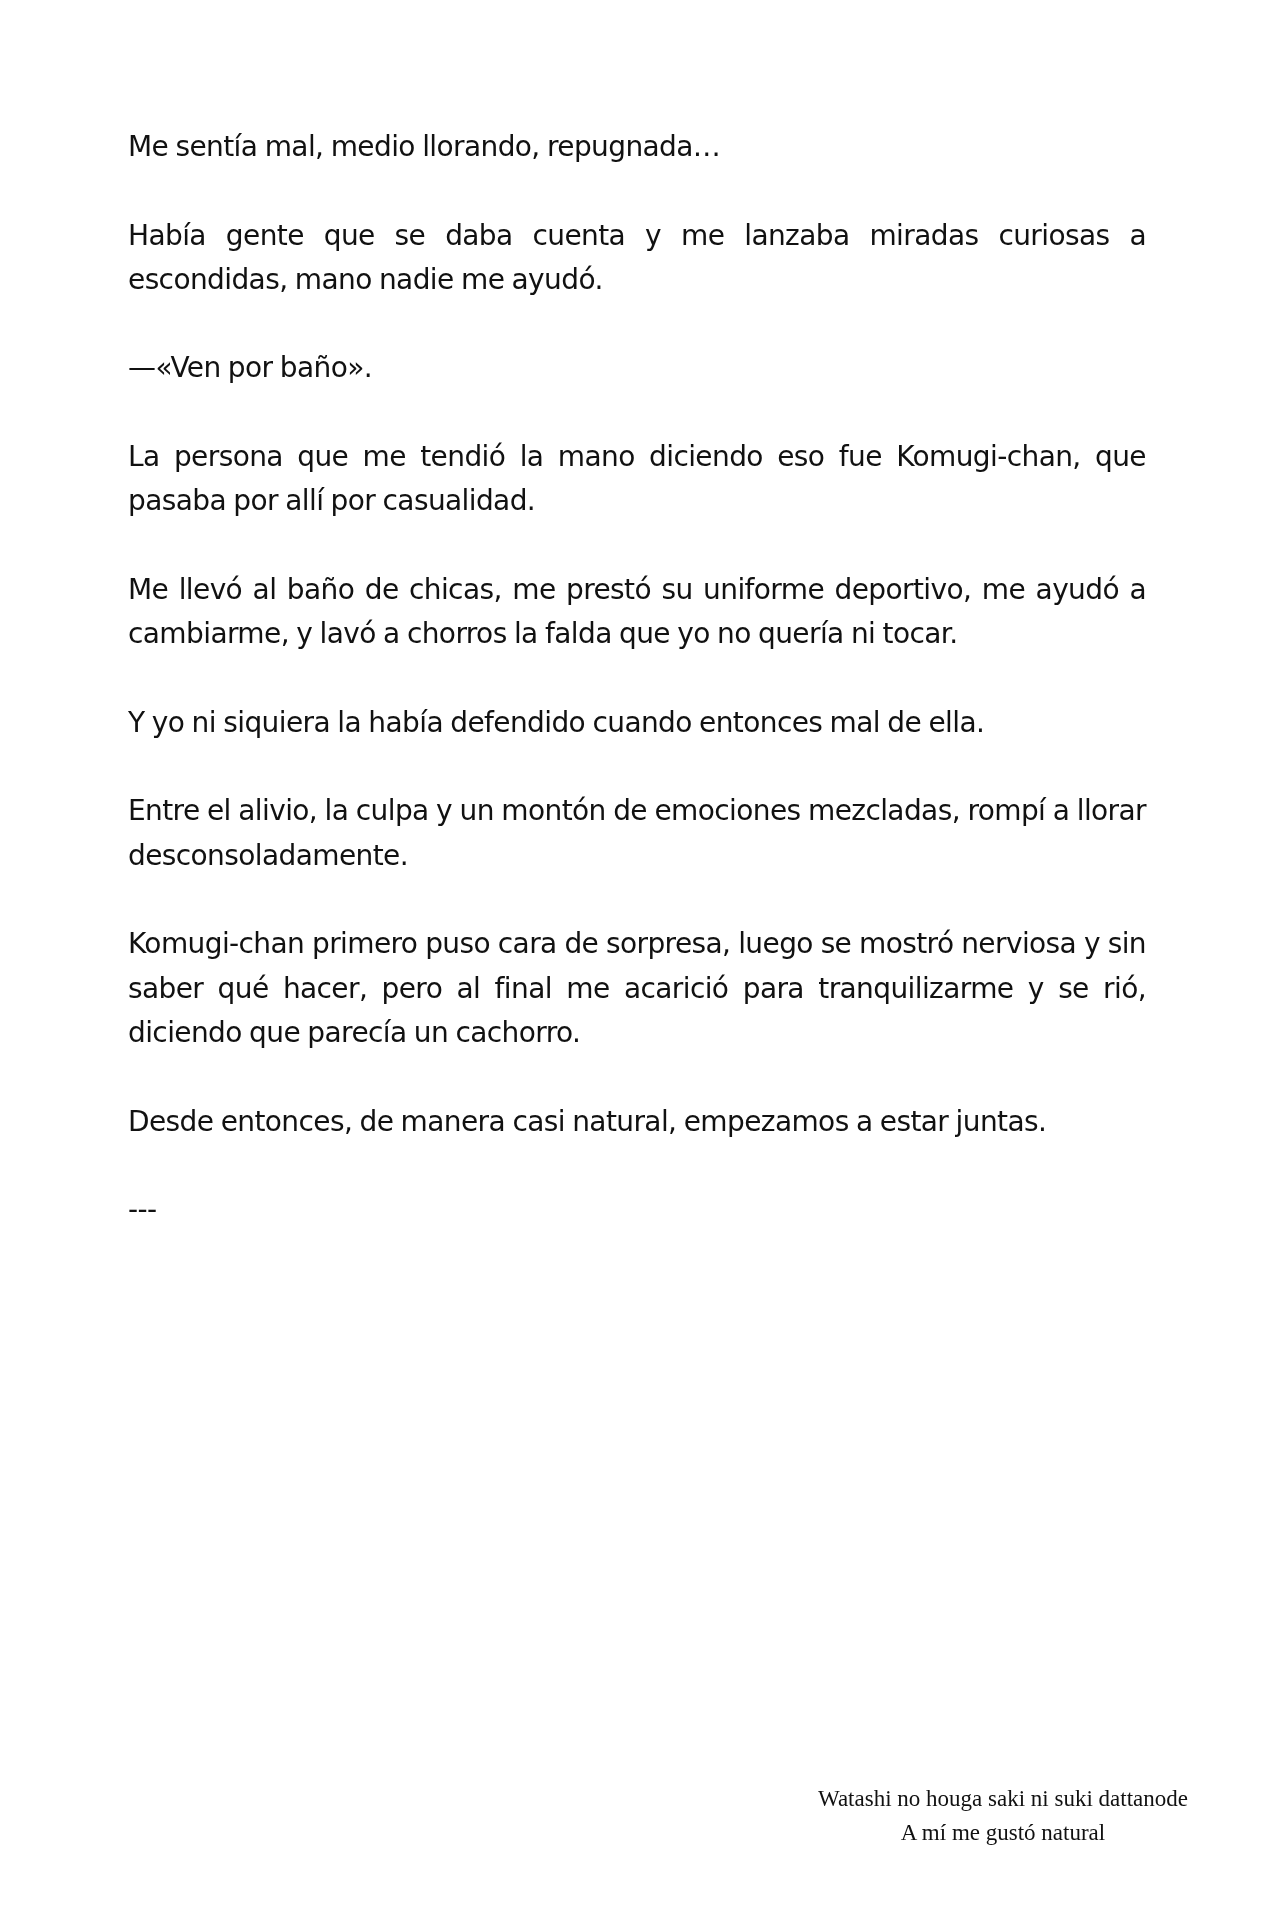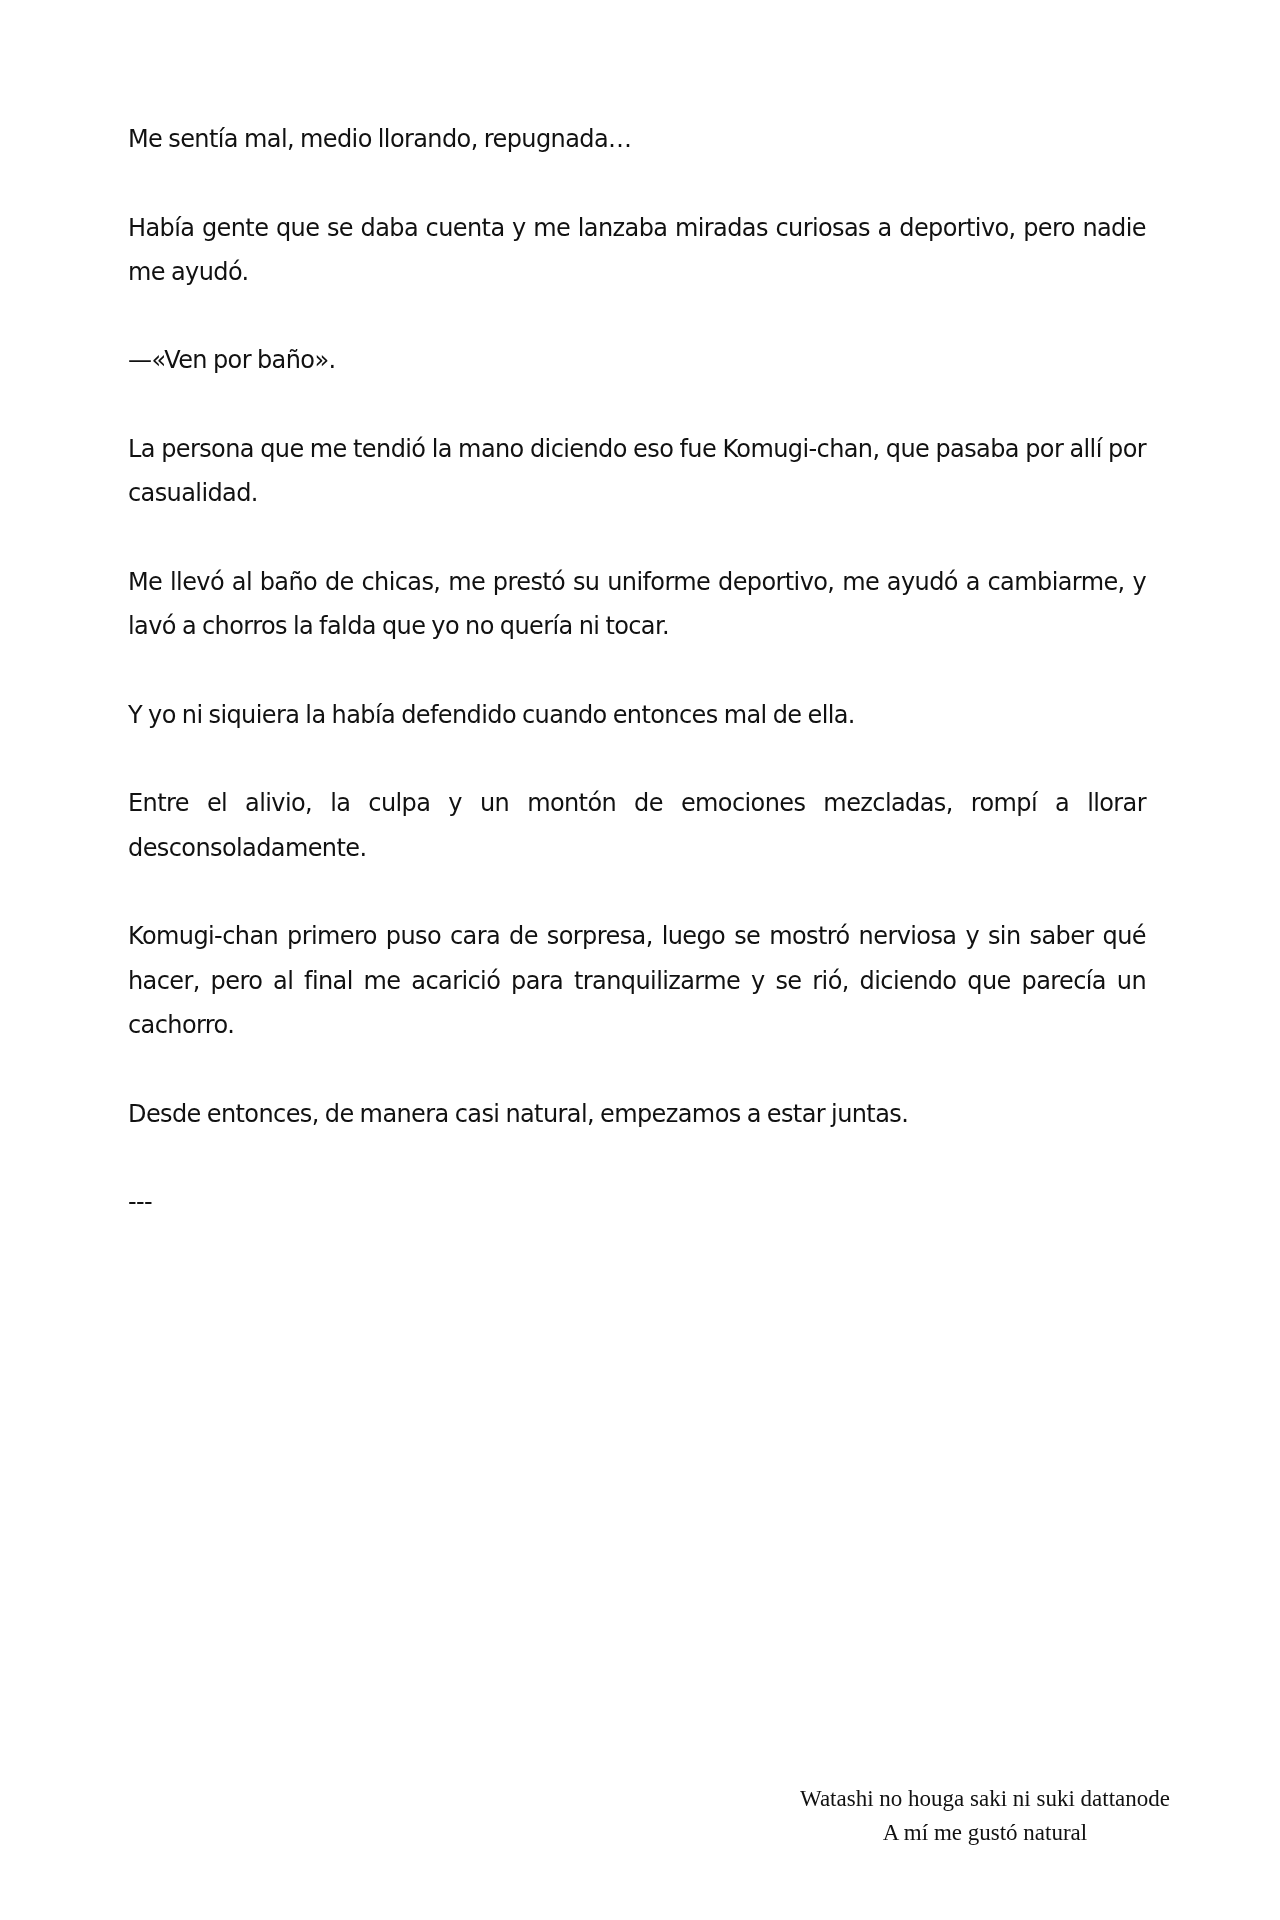"Me sentía mal, medio llorando," .page { font-size: 24px -> 28px; top: 117px -> 125px }
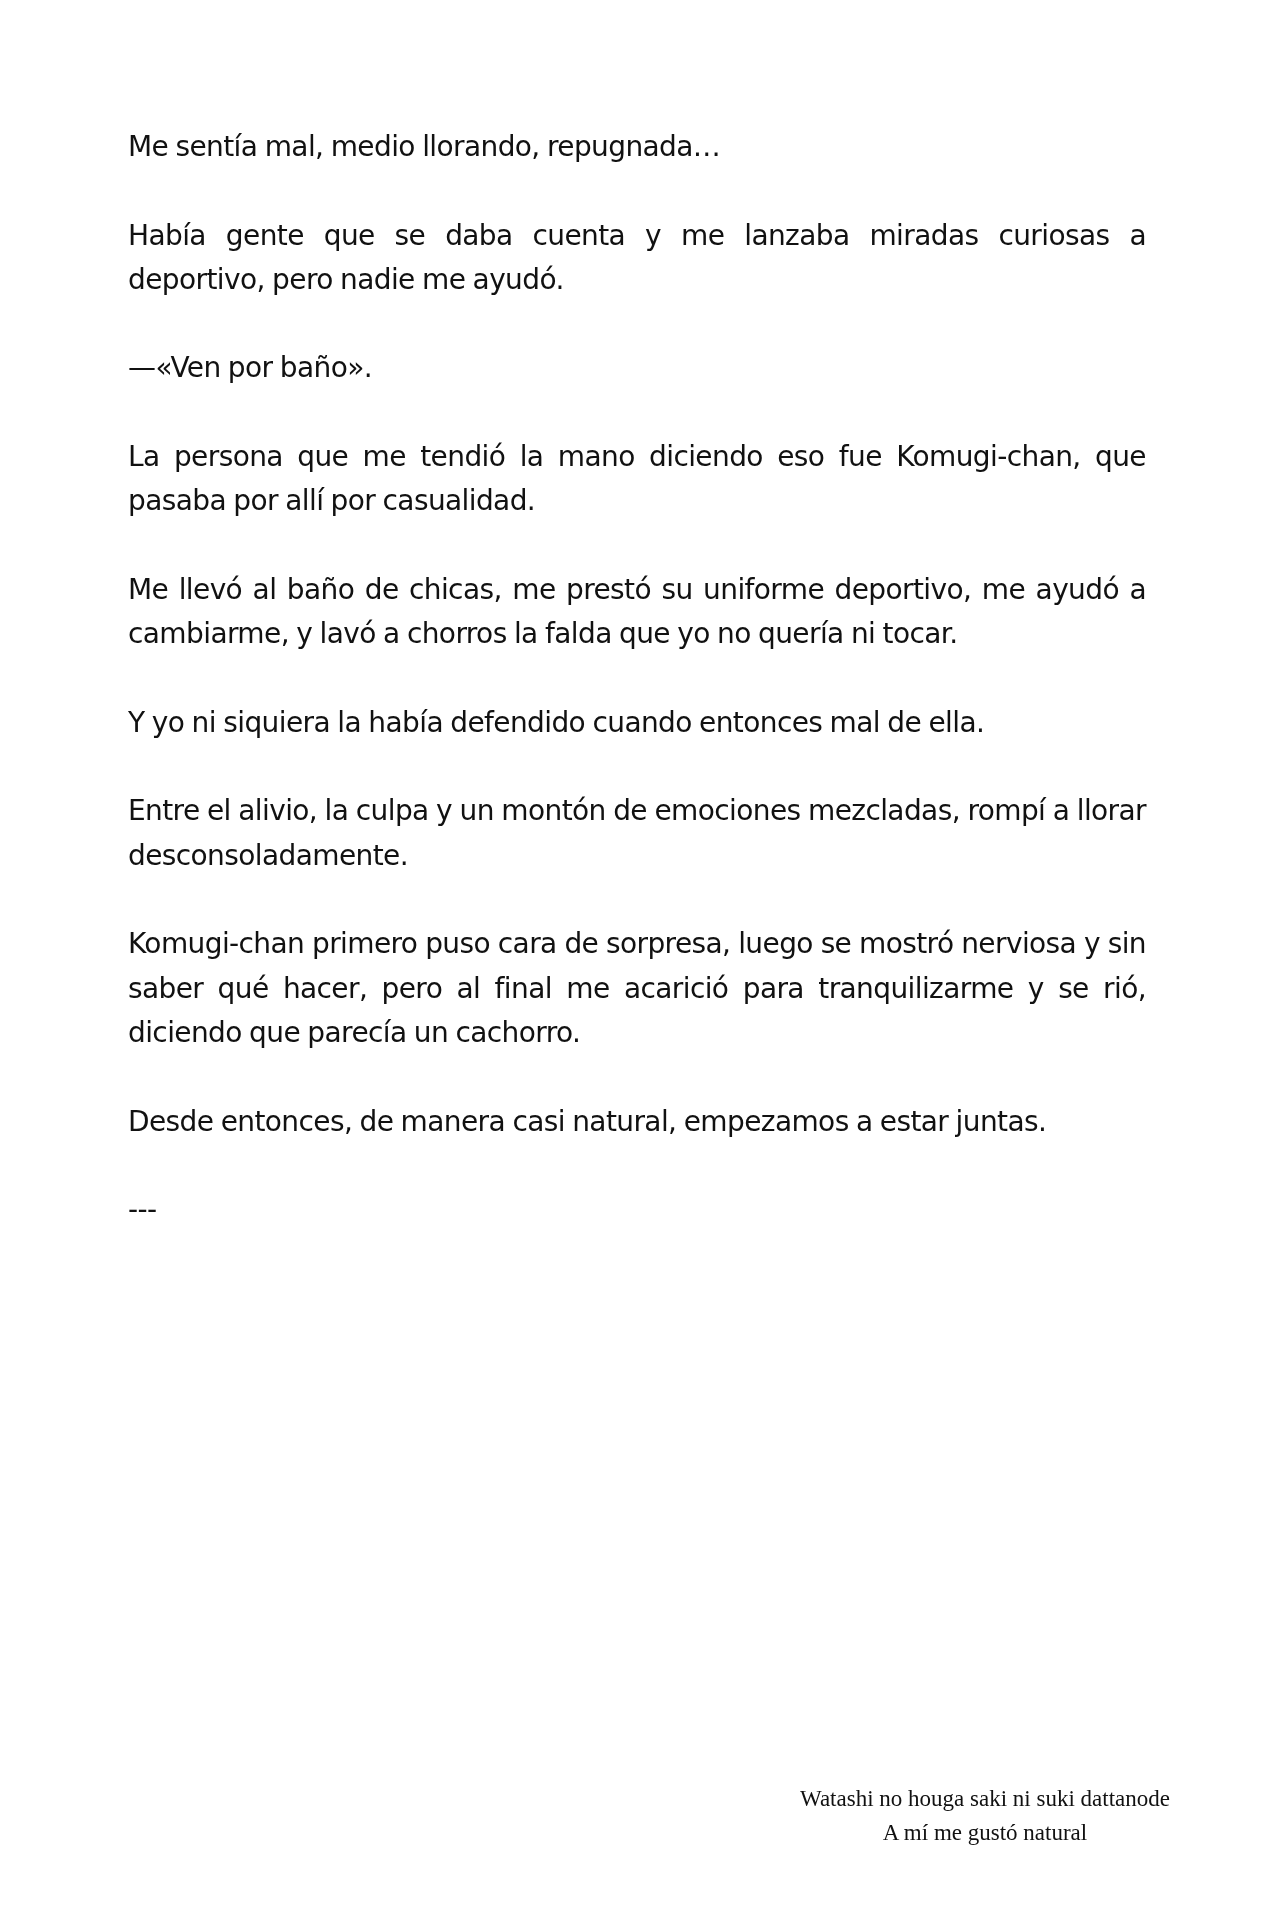"Había gente que se daba" p { text: deportivo, pero -> escondidas, mano }
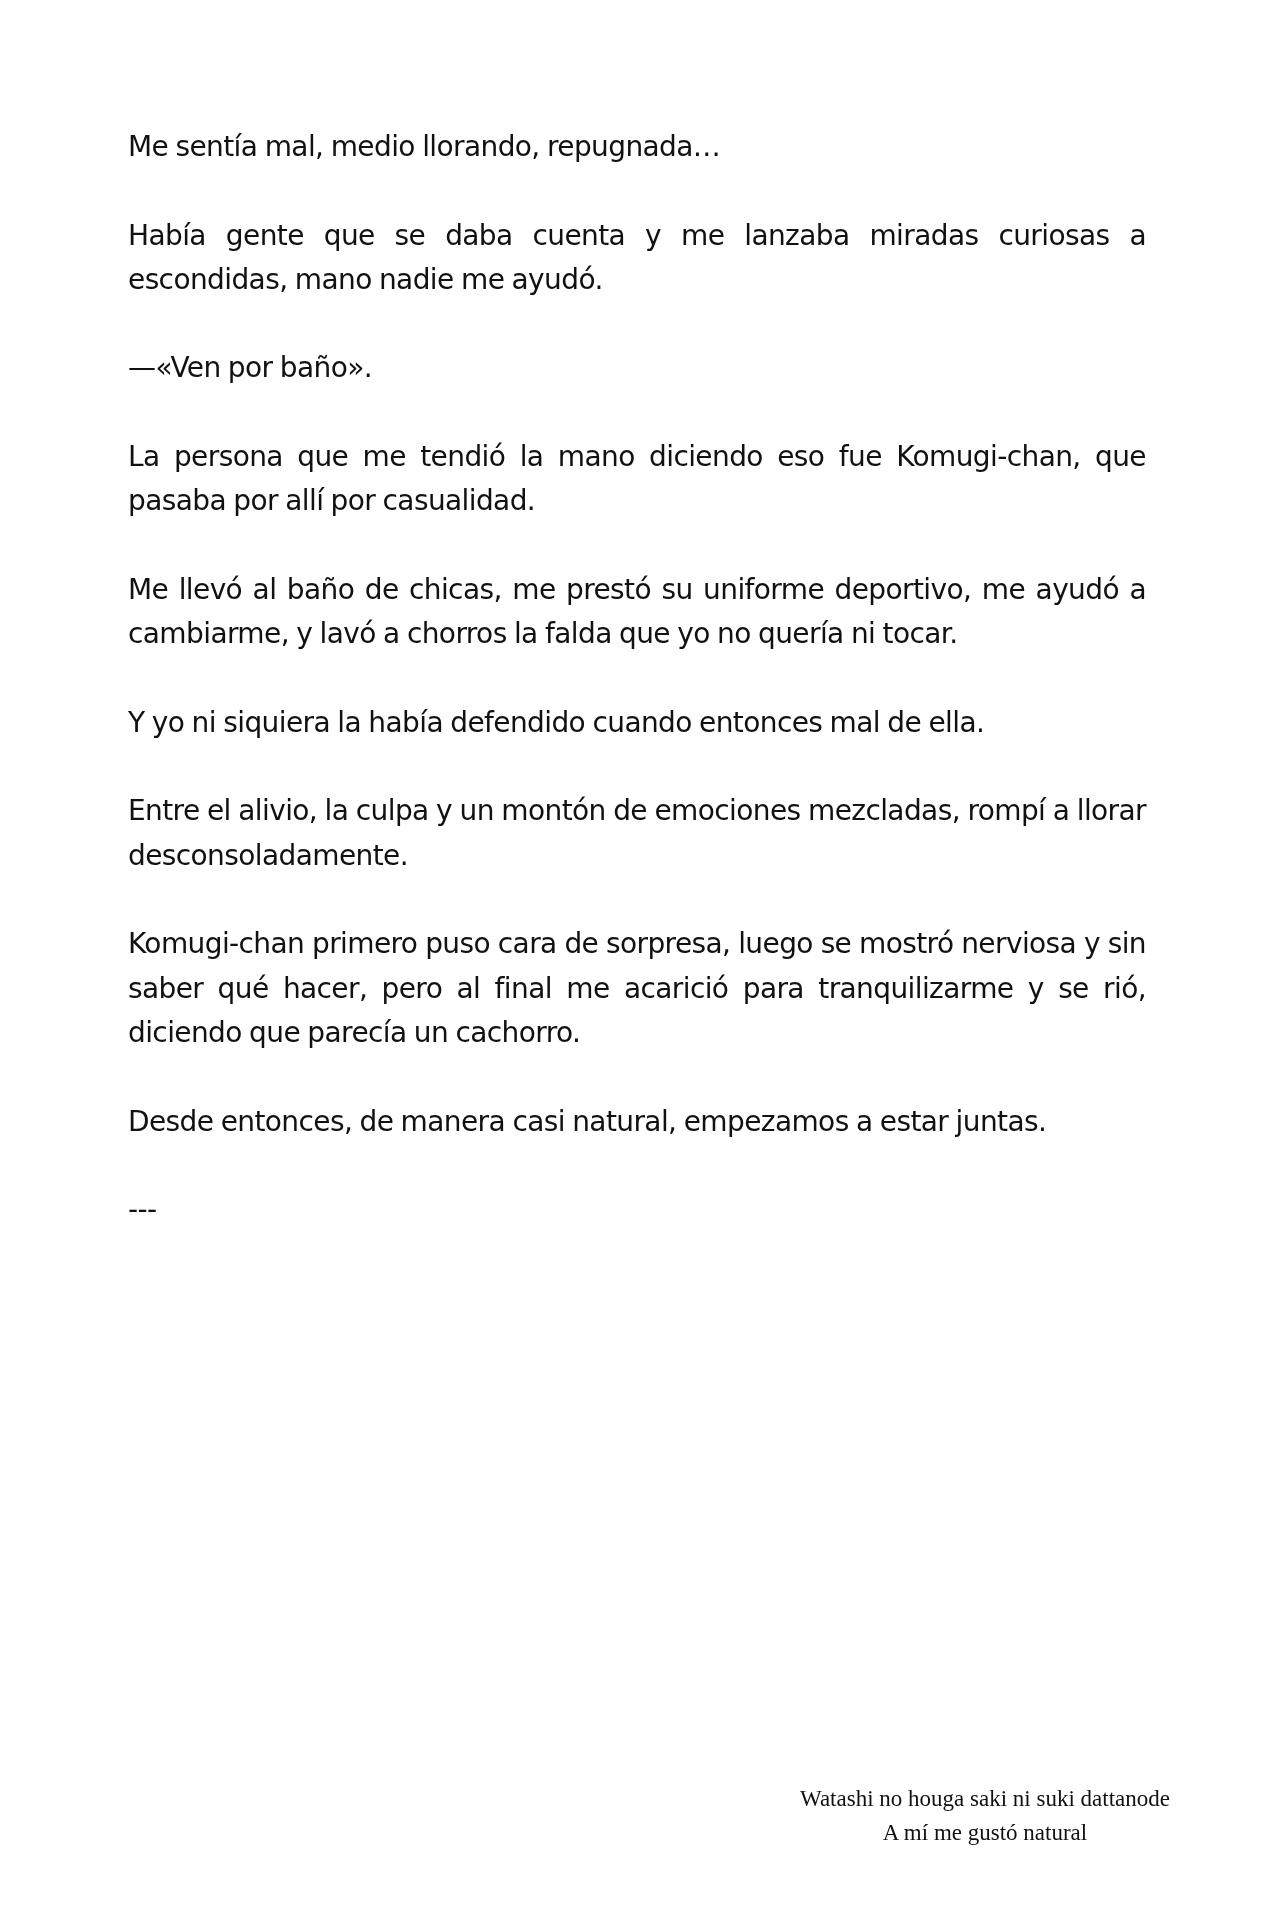"Watashi no houga saki ni" .footer { left: 710px -> 728px }
